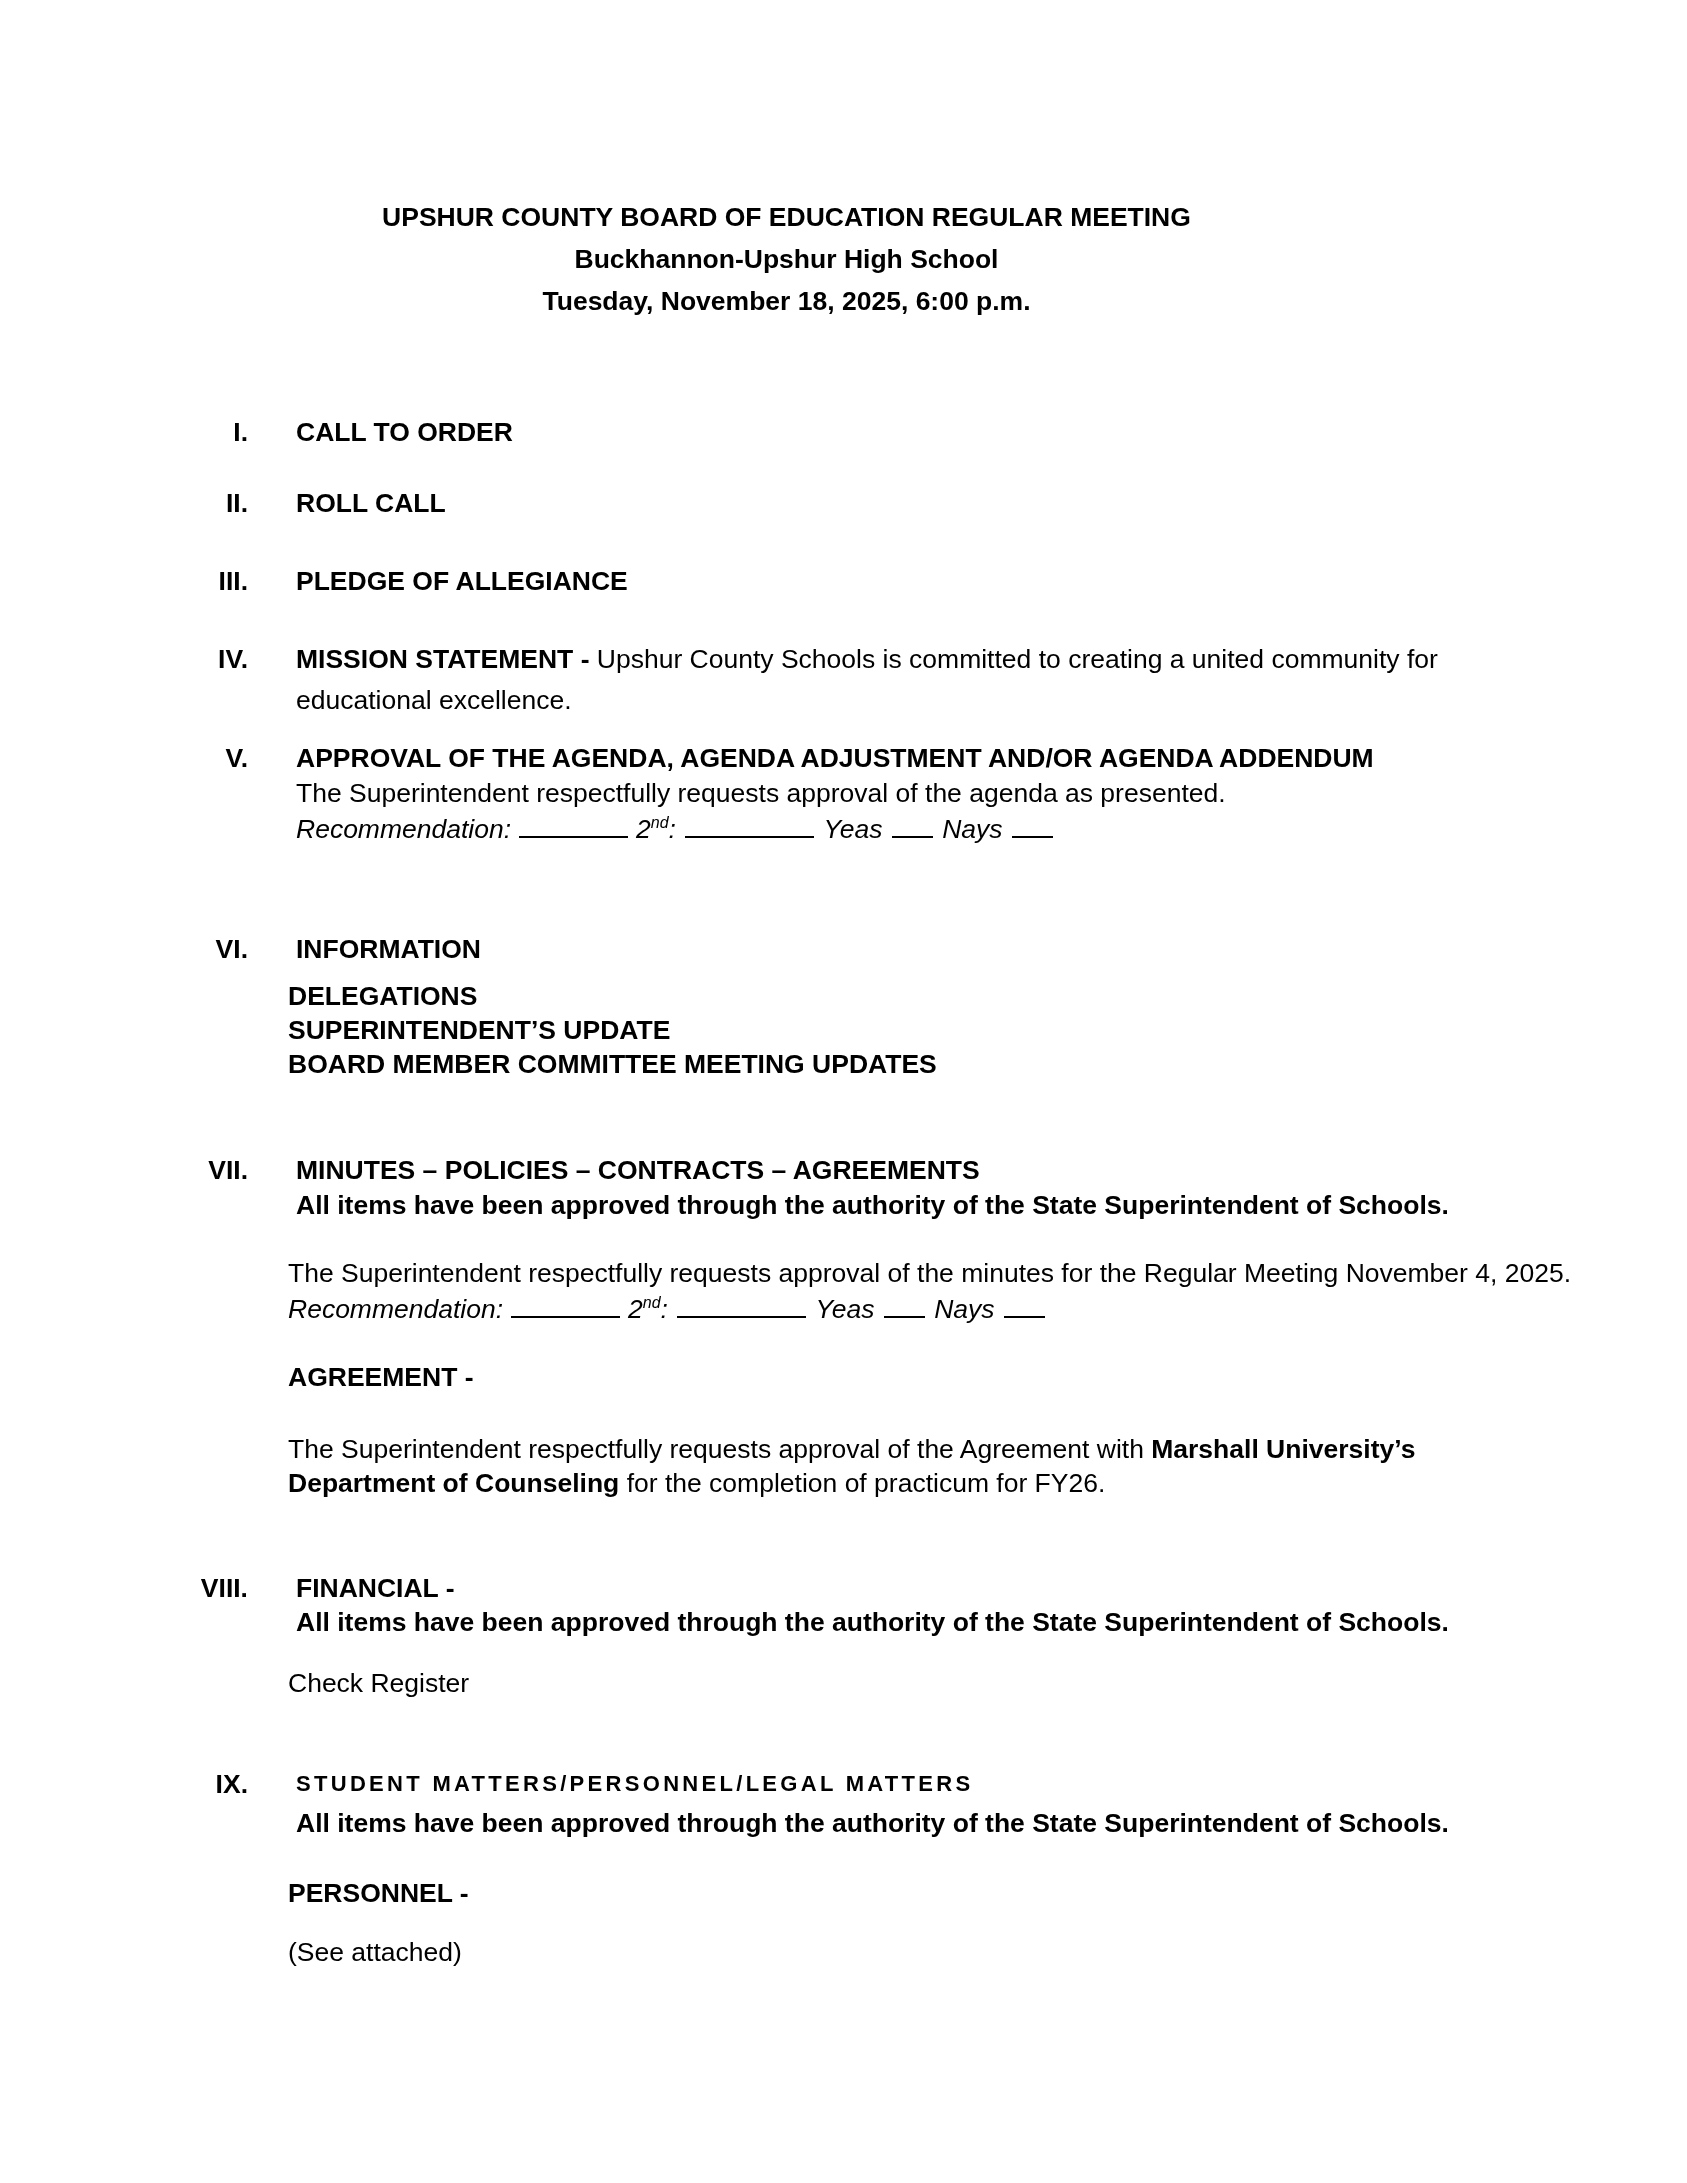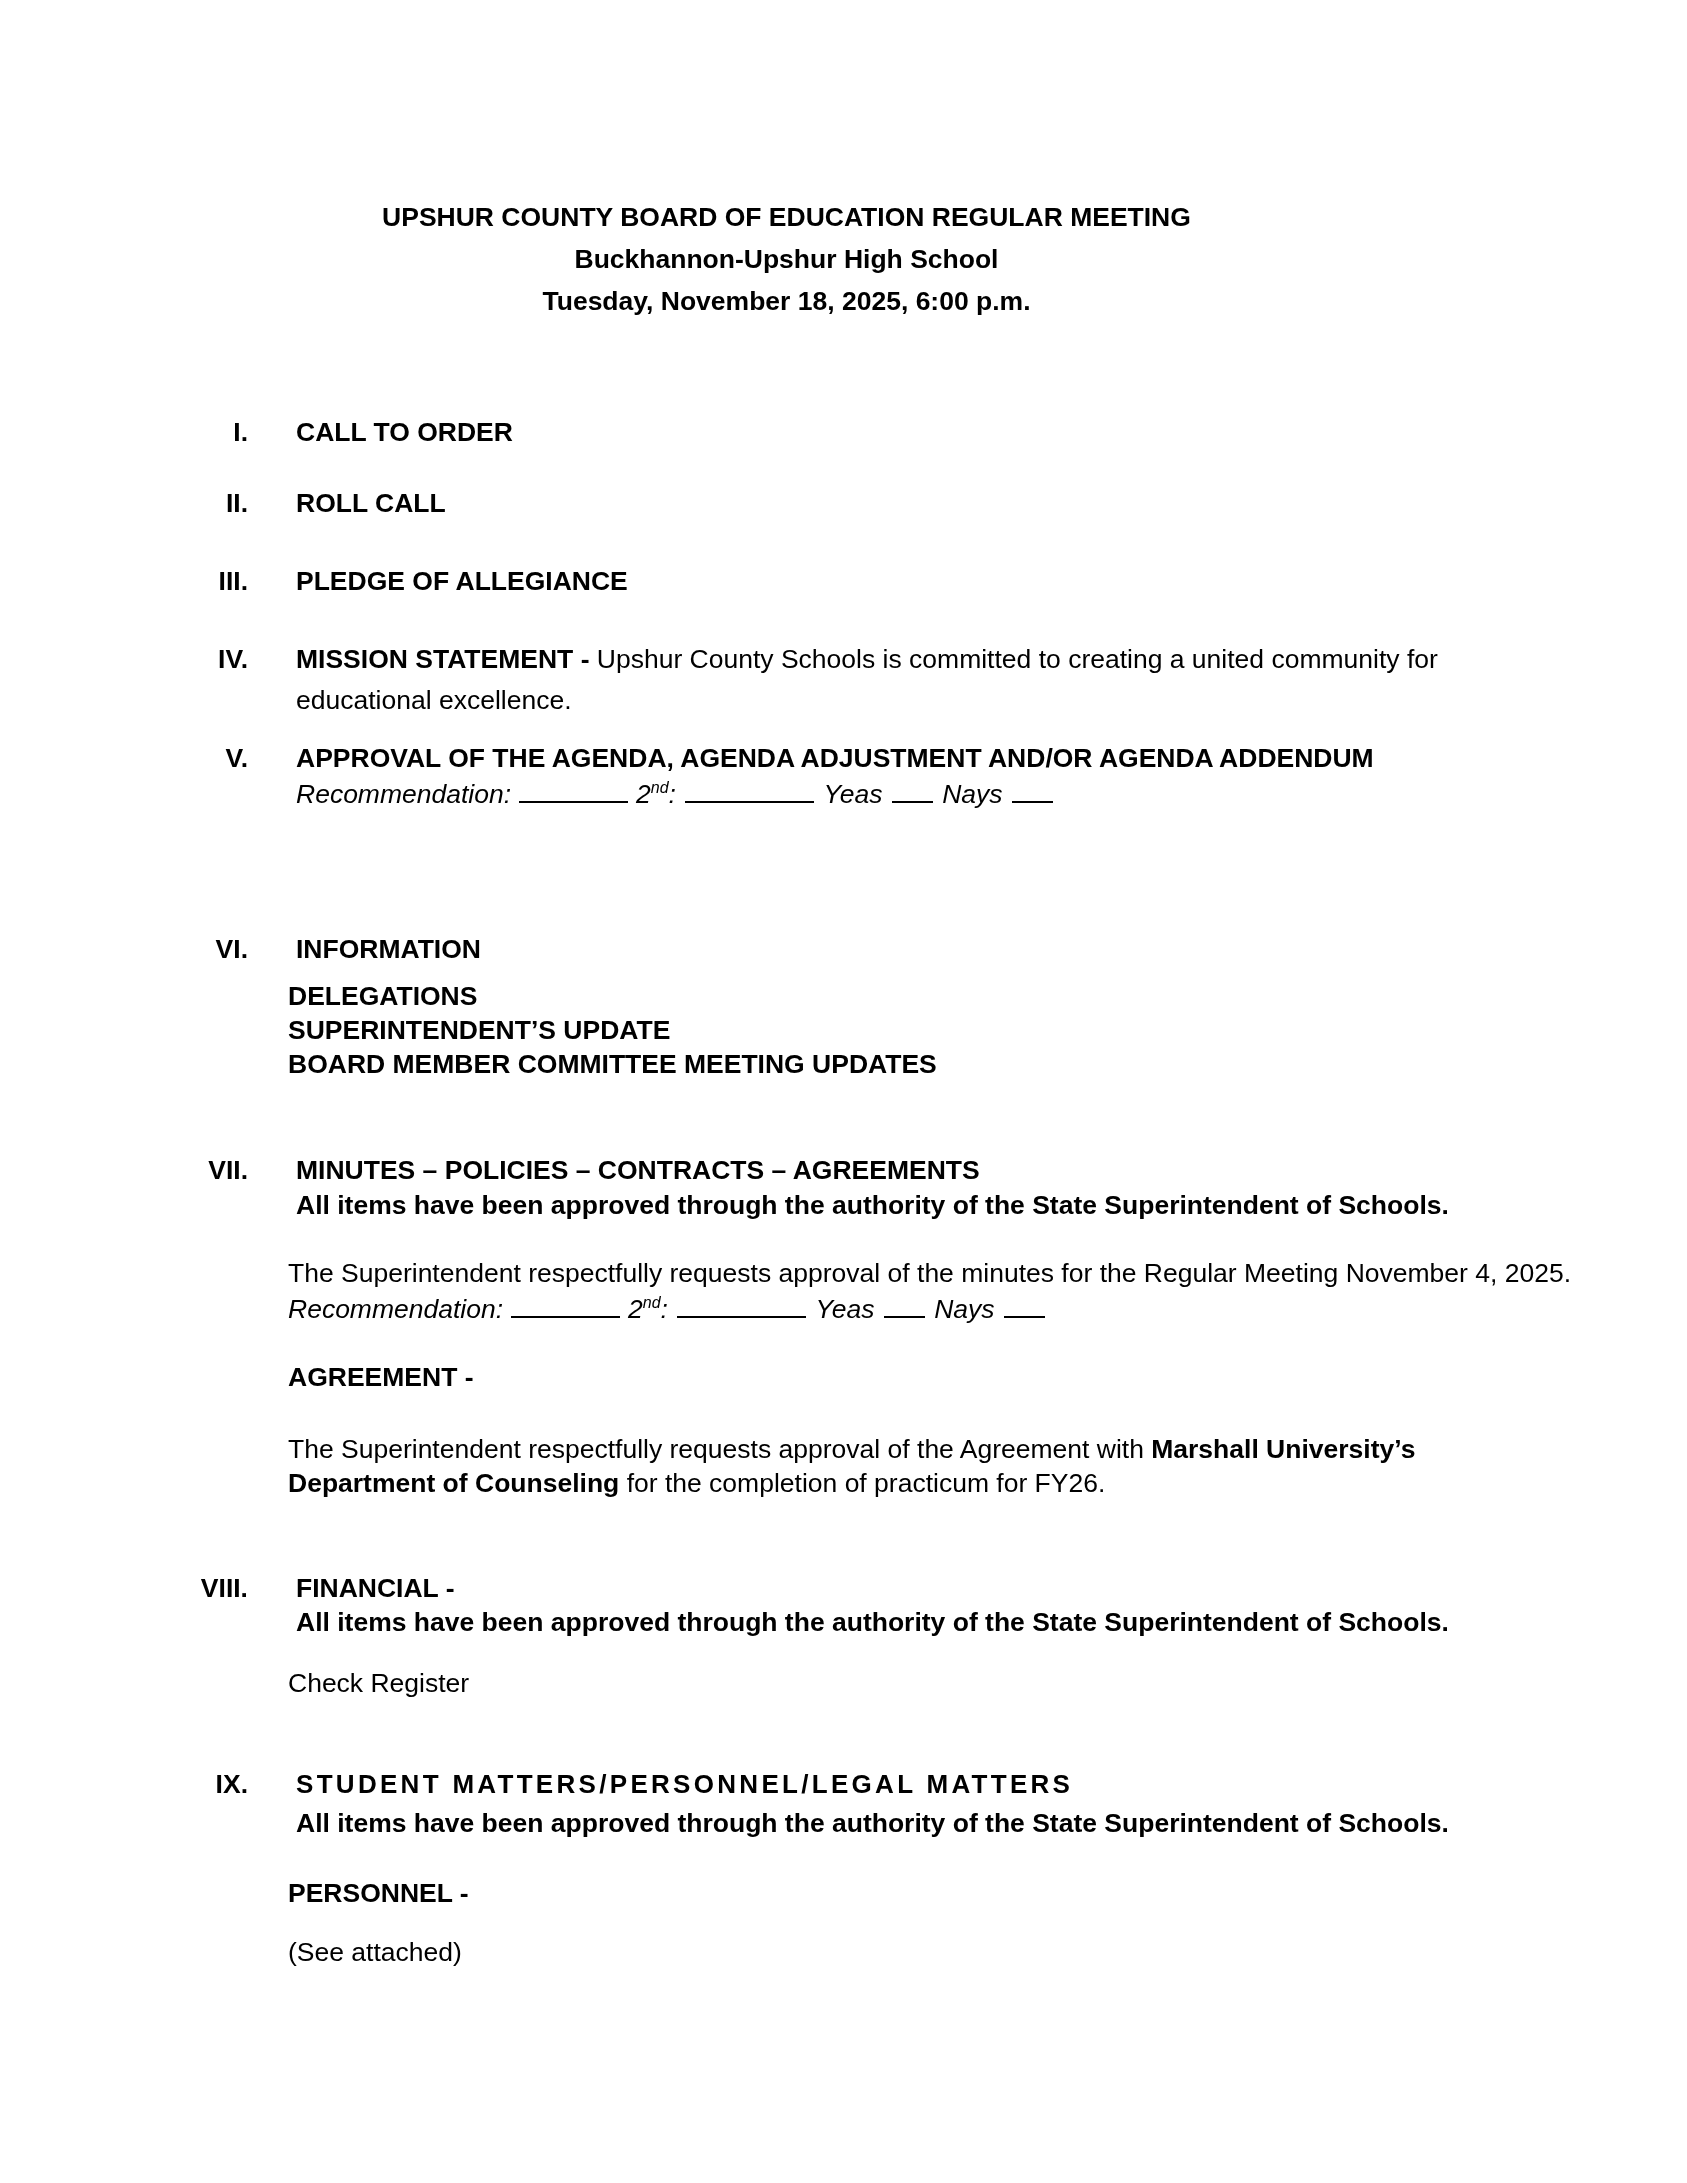"The Superintendent respectfully requests approval of the agenda" div.nowrap { html: none -> <div>The Superintendent respectfully requests approval of the agenda as presented.</div> }
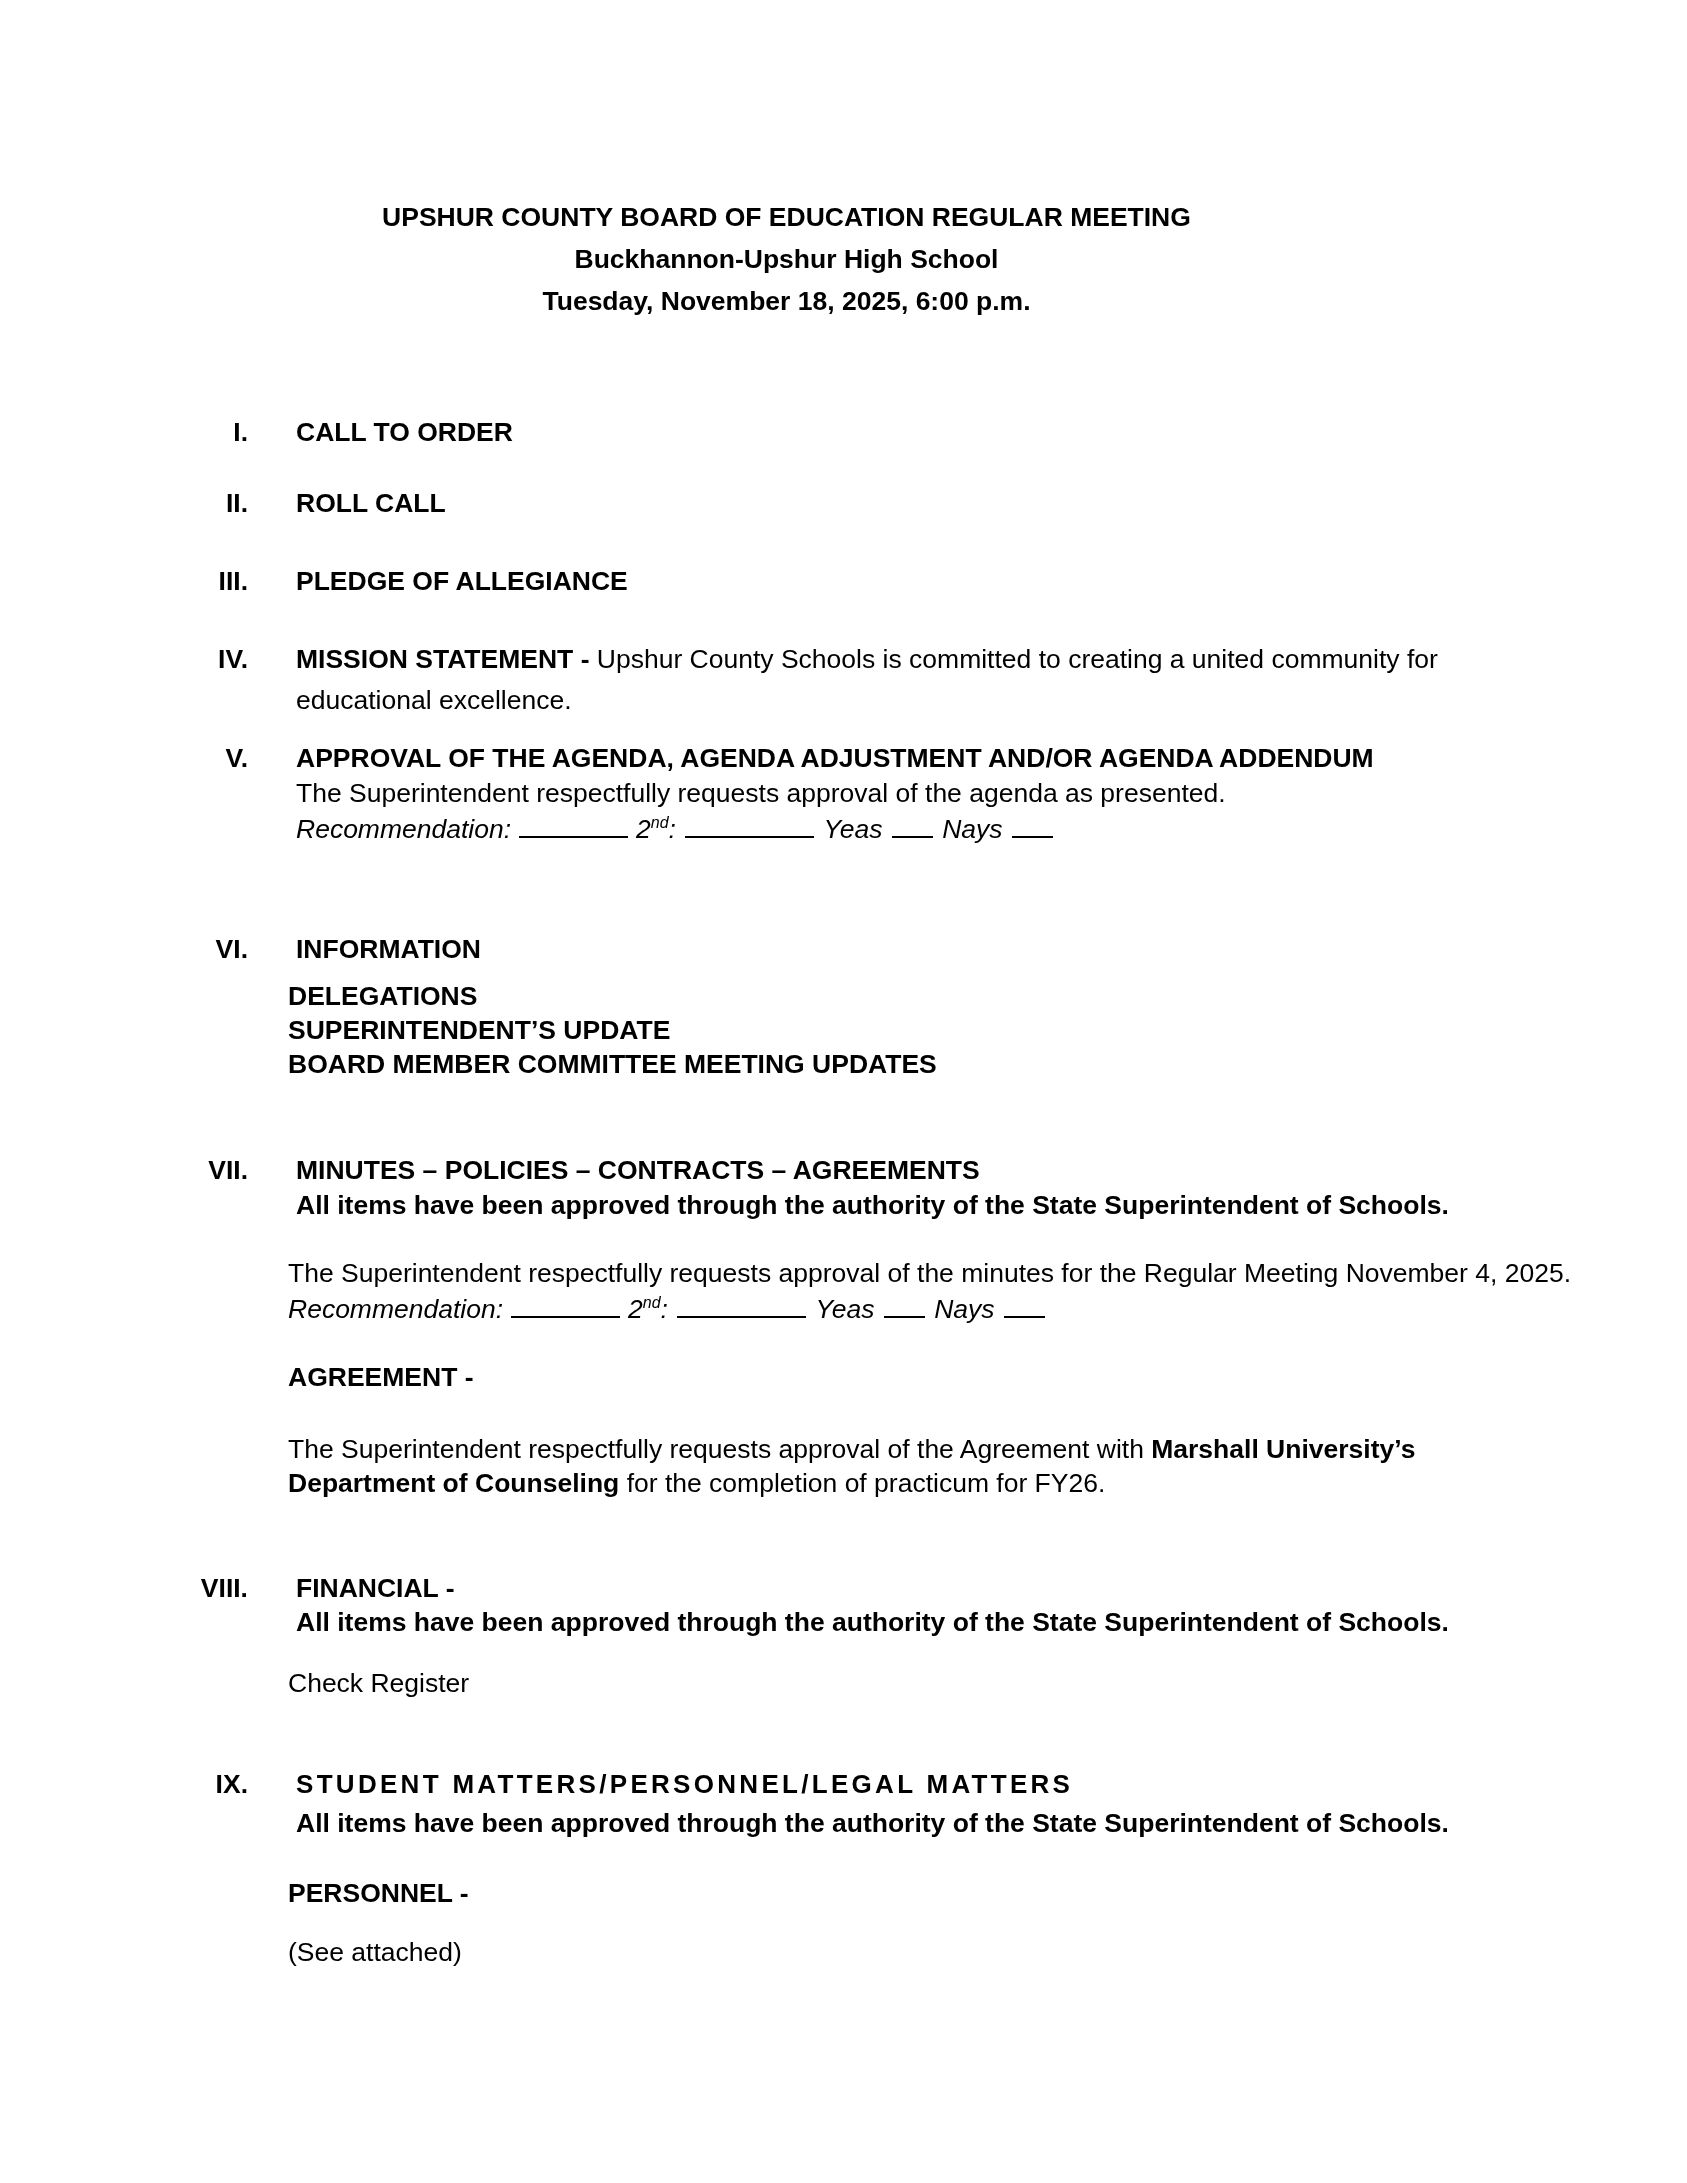"STUDENT MATTERS/PERSONNEL/LEGAL MATTERS" .ix-heading { font-size: 26px -> 22px }
